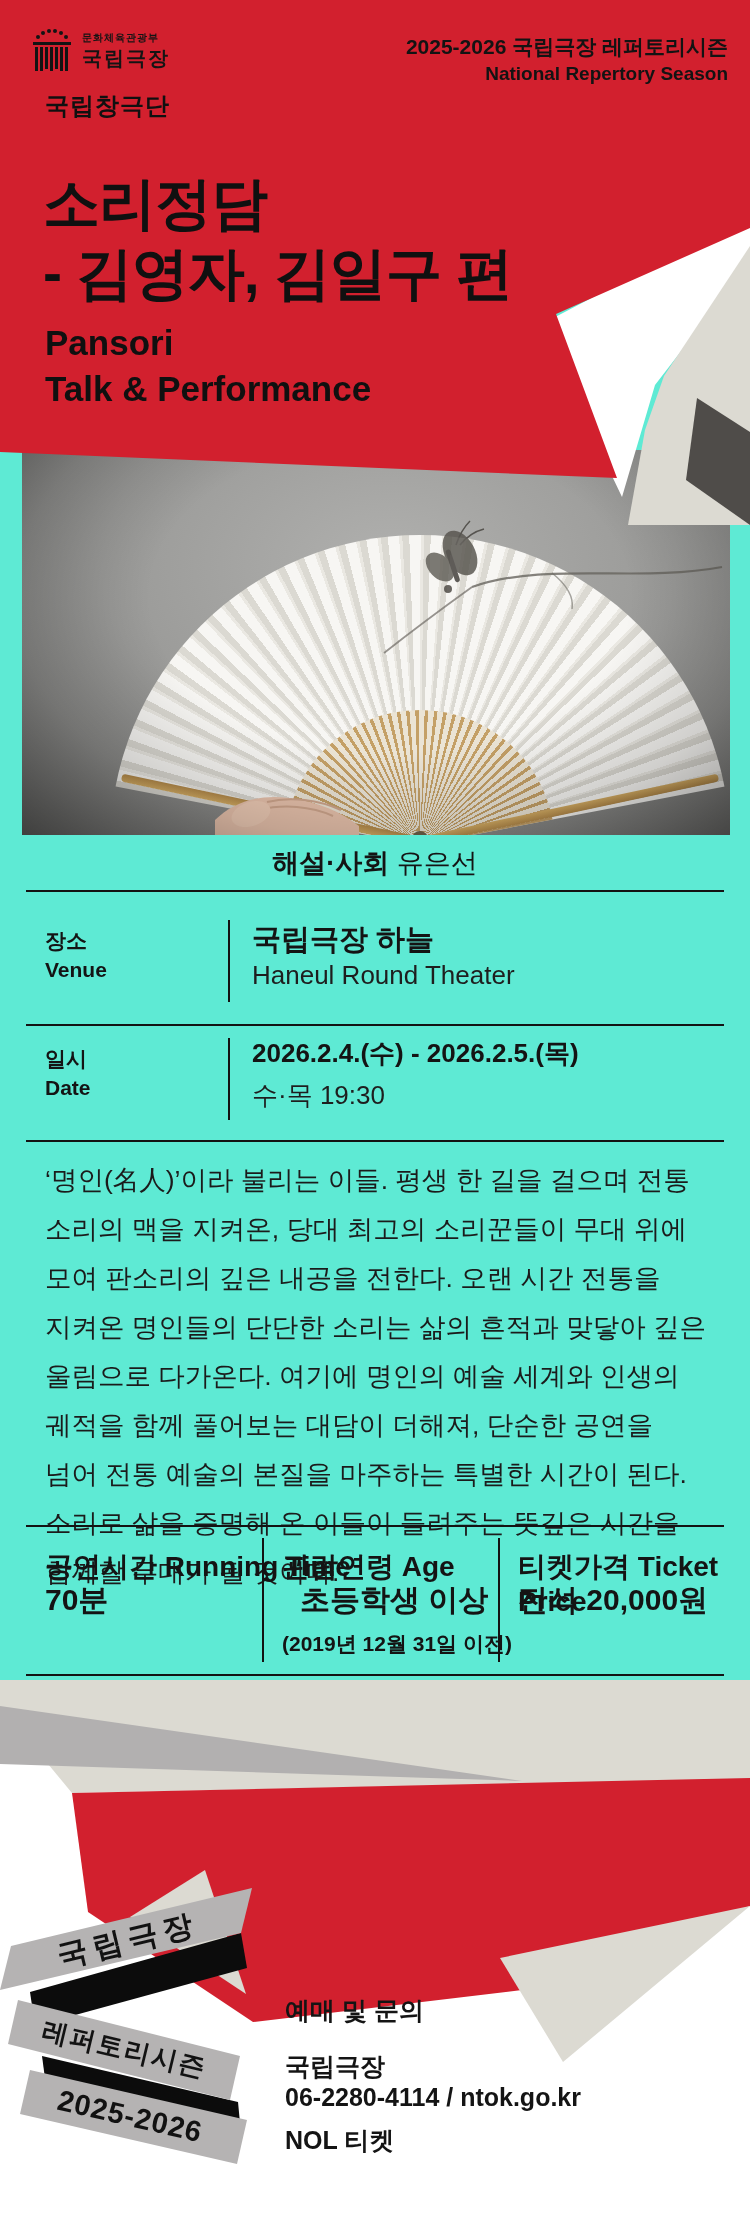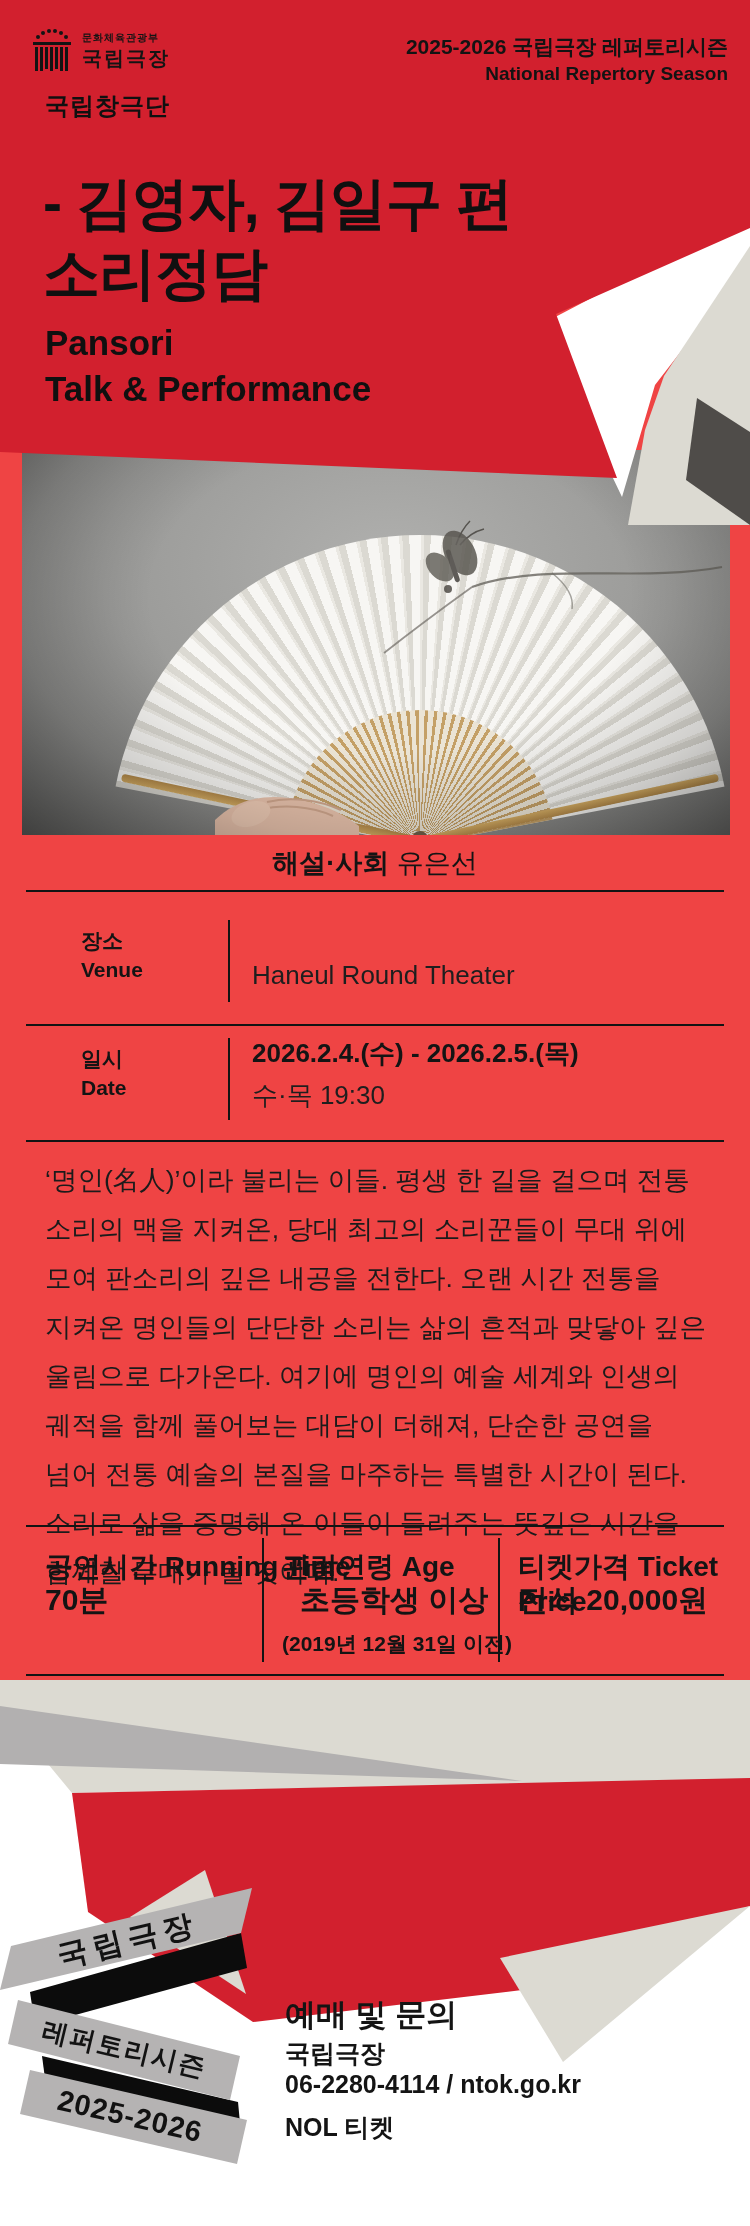"문화체육관광부" .page { background: #ef4444 -> #5eead4 }
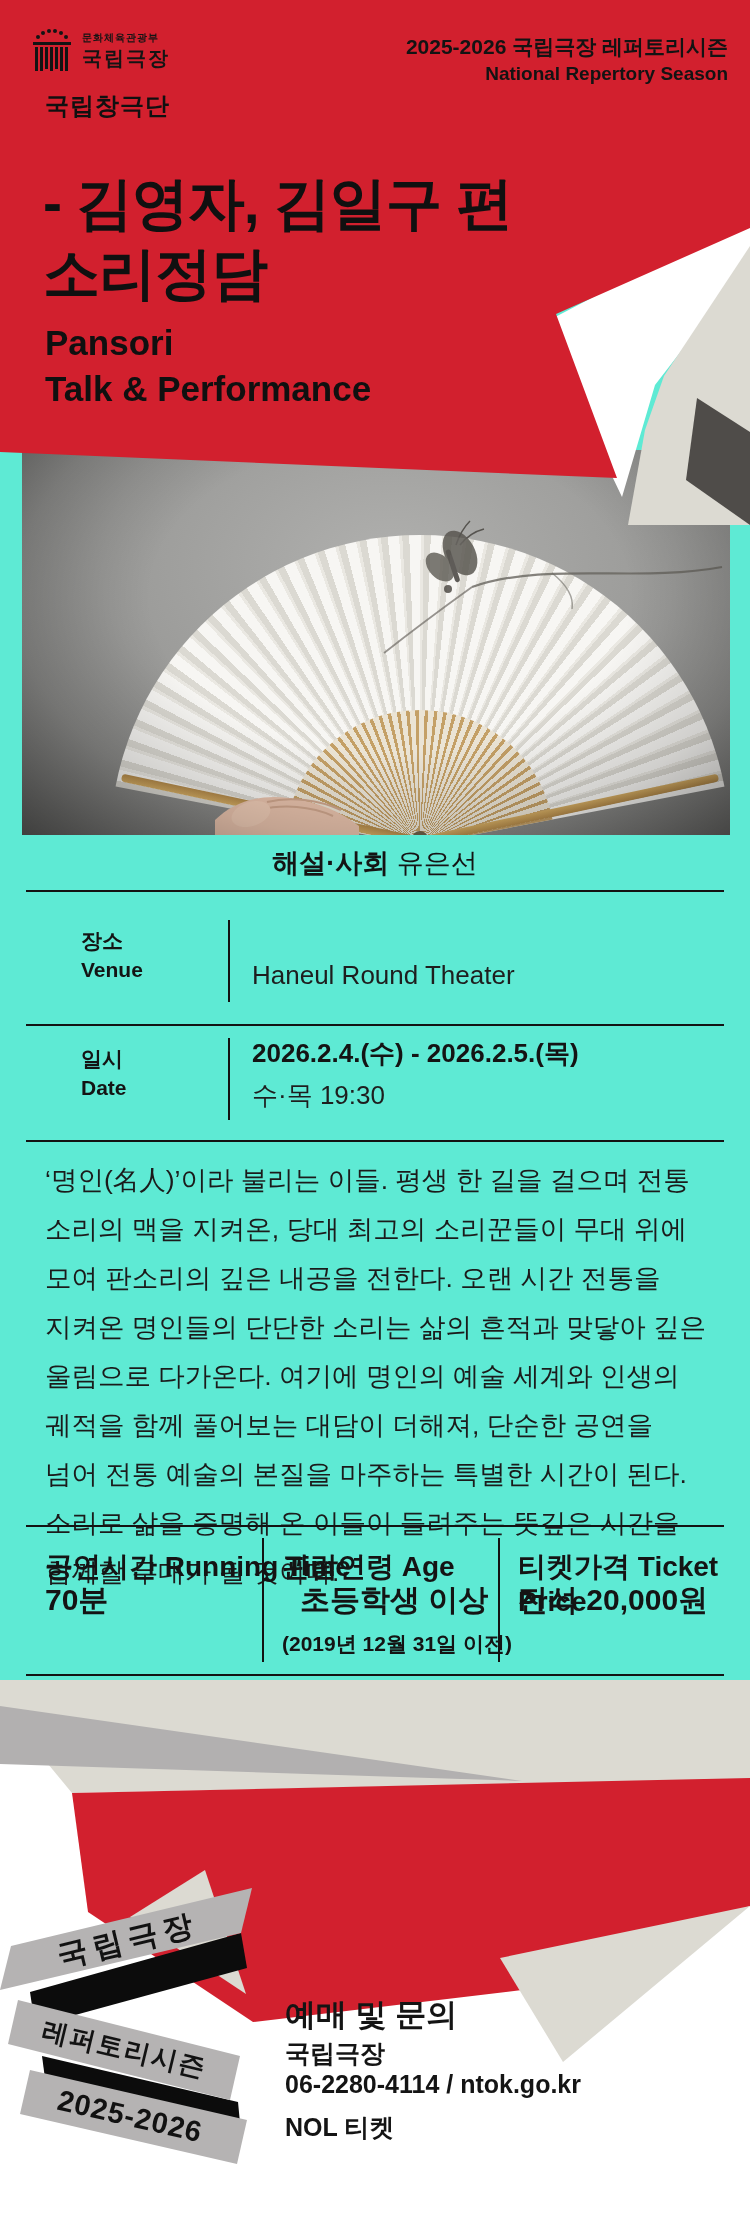"- 김영자, 김일구 편" div { order: before "소리정담" -> after "소리정담" }
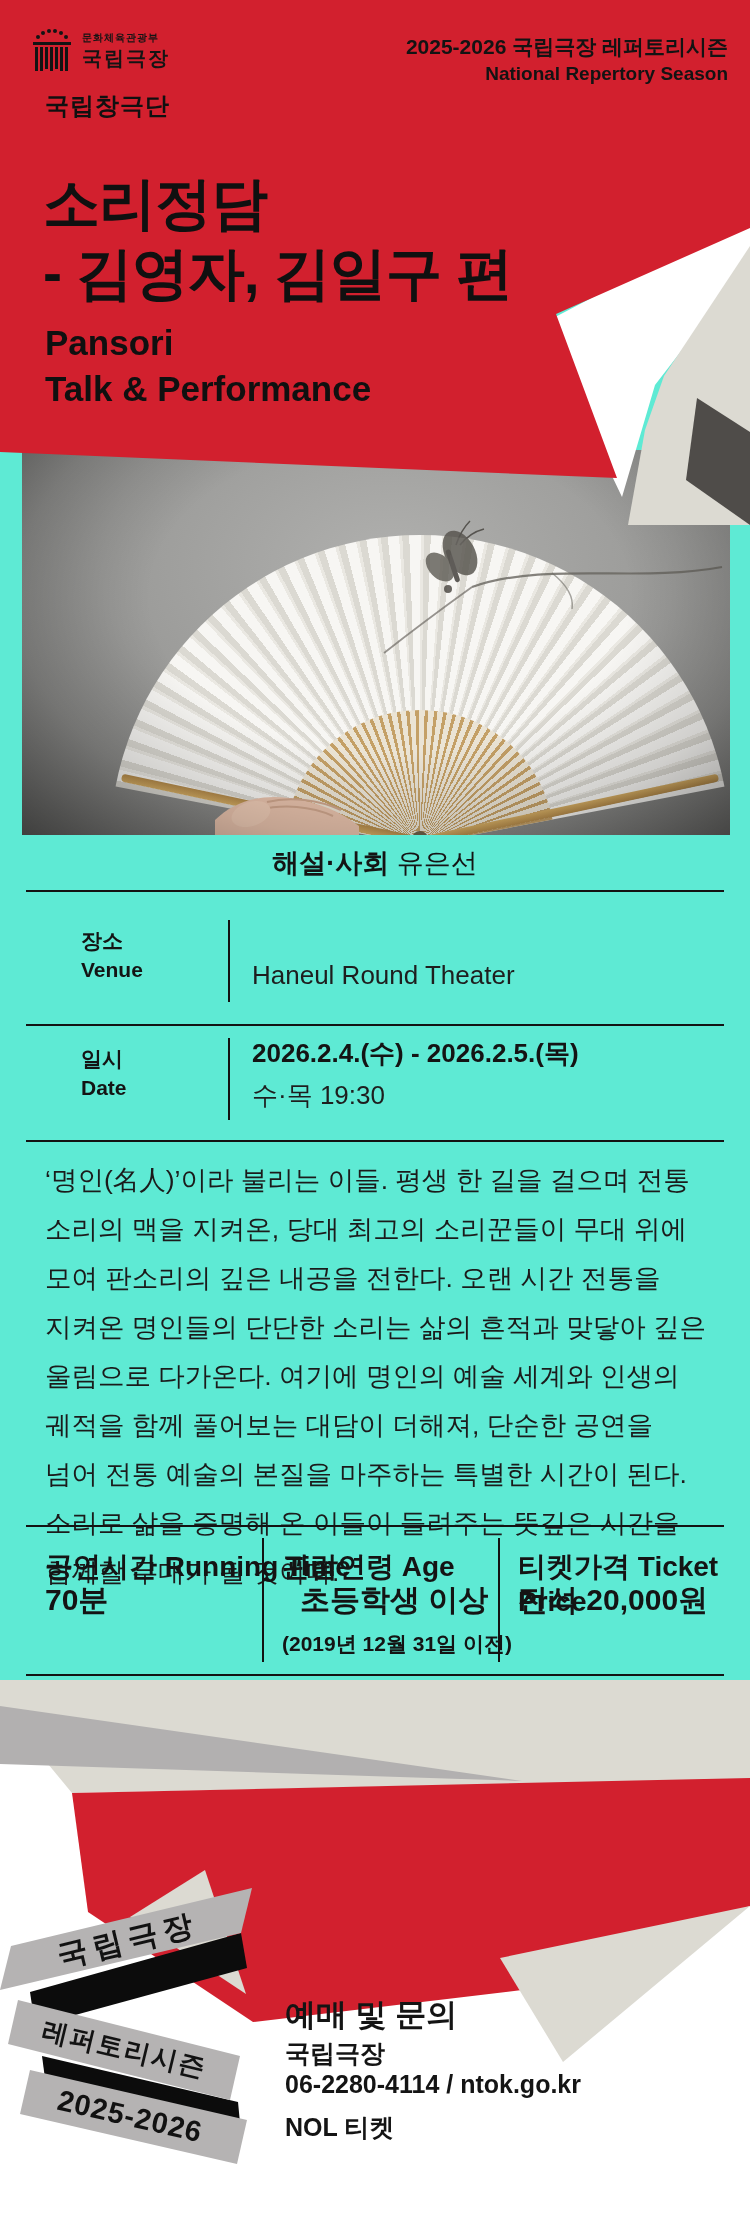"장소" .row-label { margin-left: 36px -> none }
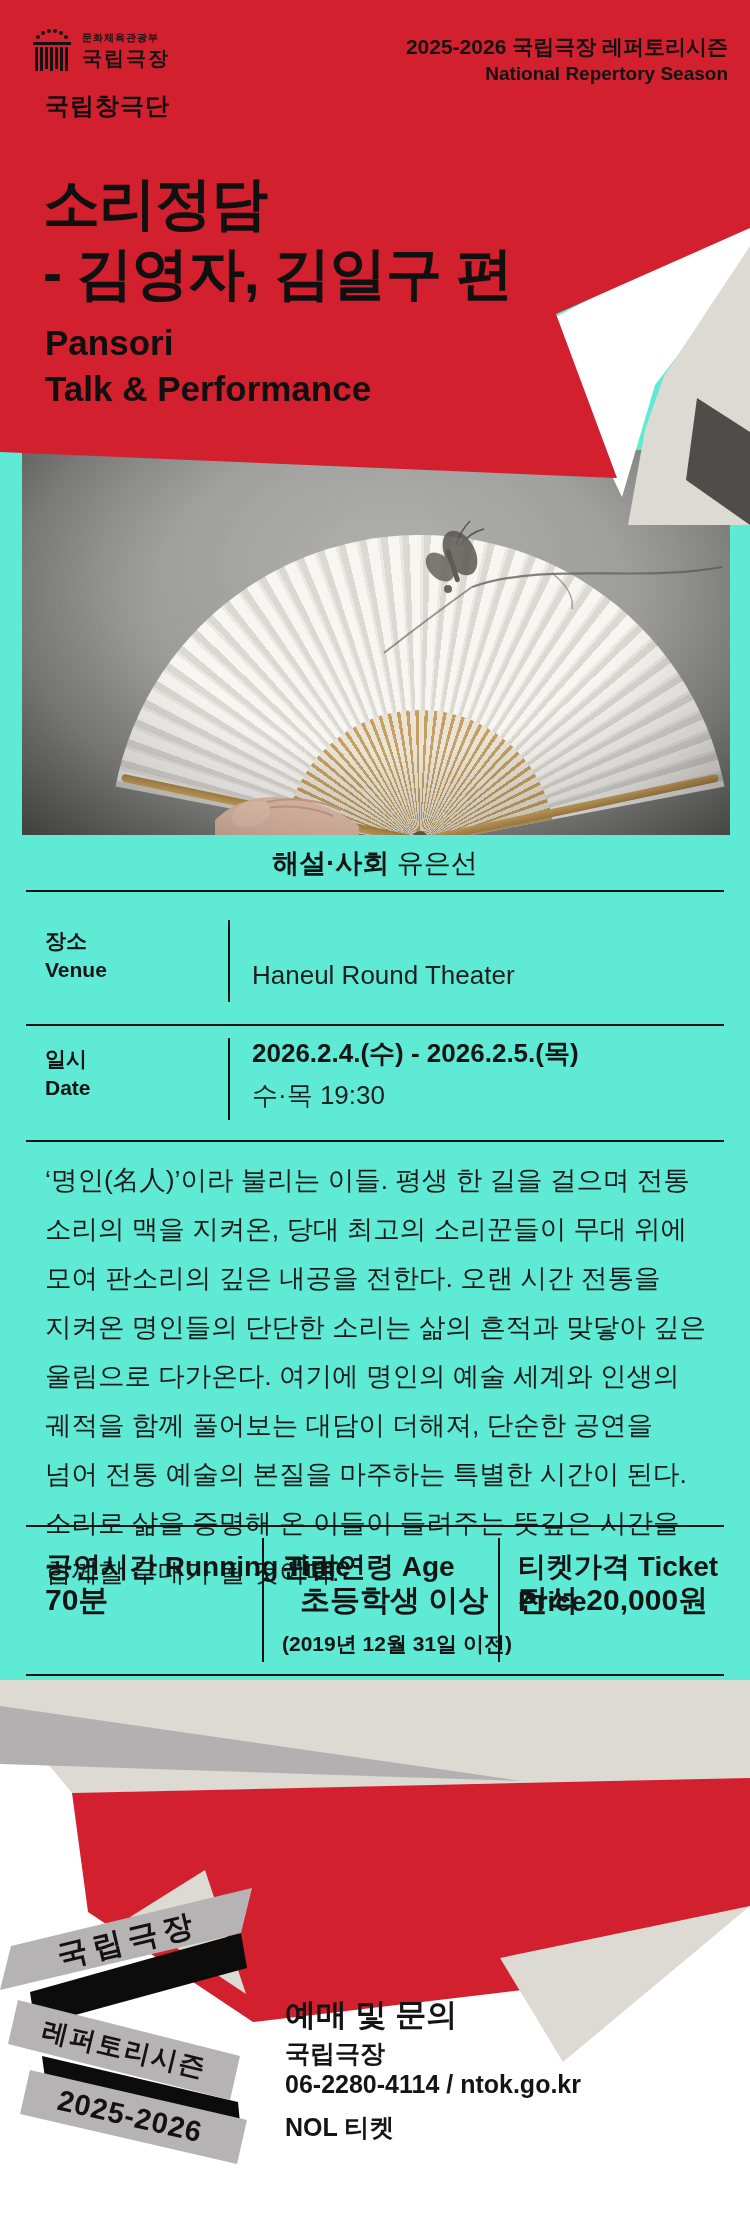"국립극장 하늘" div.val-ko { html: none -> <div>국립극장 하늘</div> }
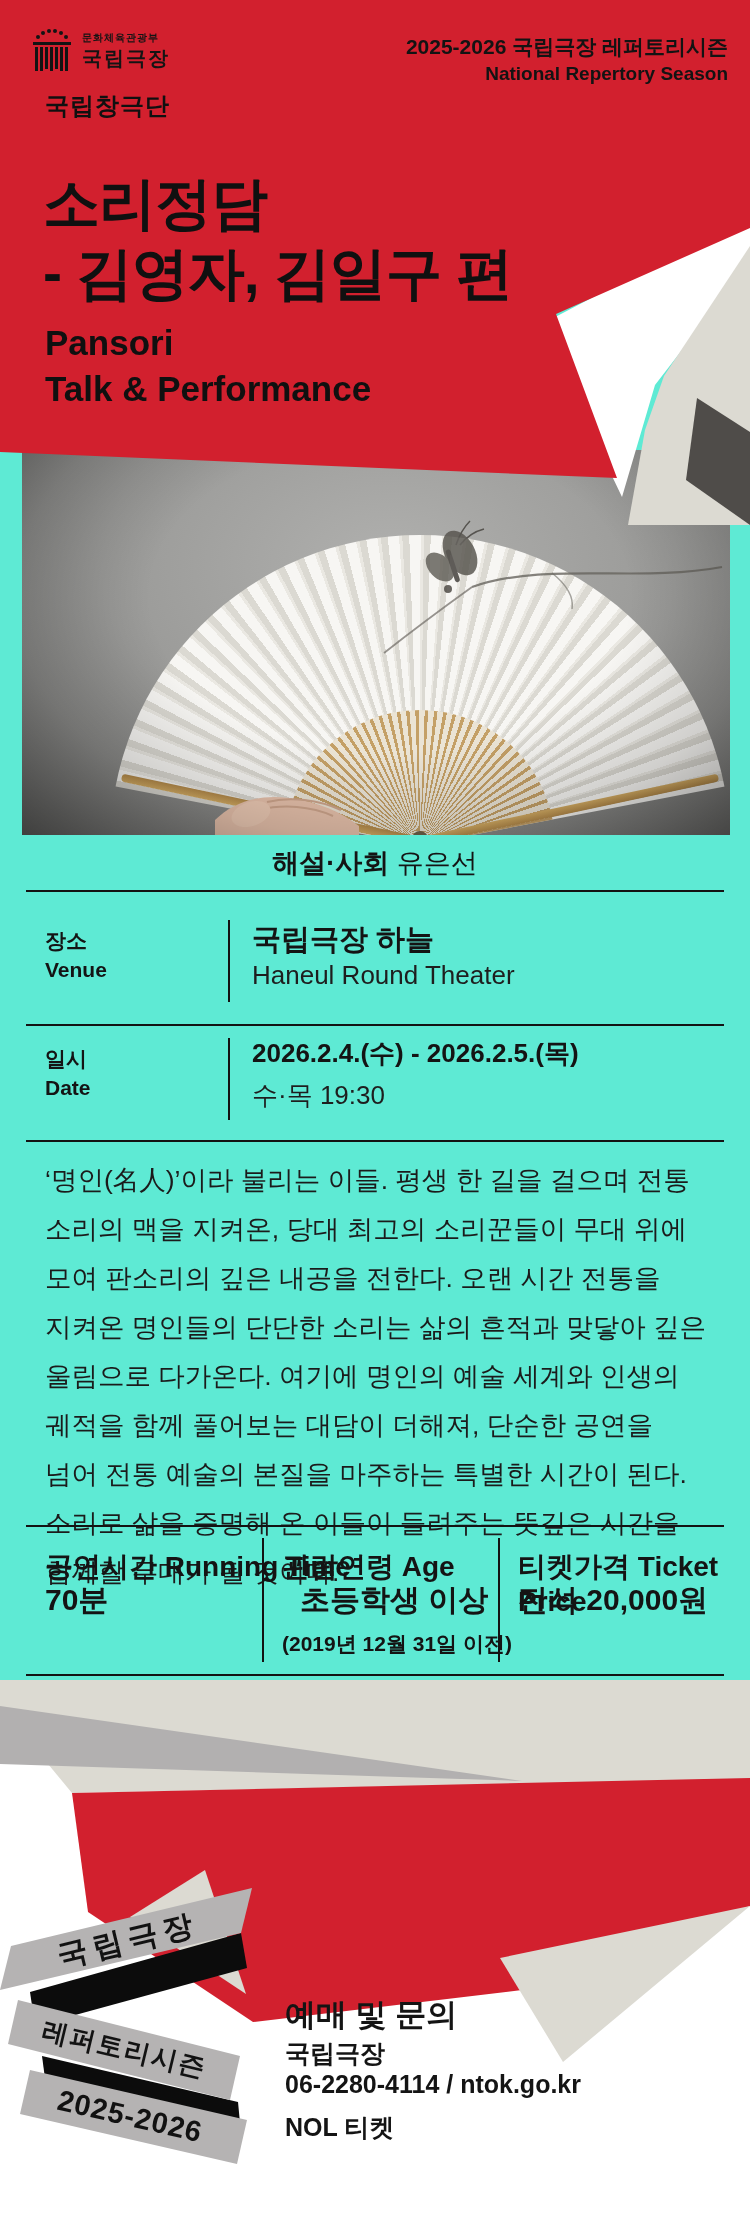"예매 및 문의" .booking .hd { font-size: 31px -> 25px; margin-bottom: 2px -> 24px }
